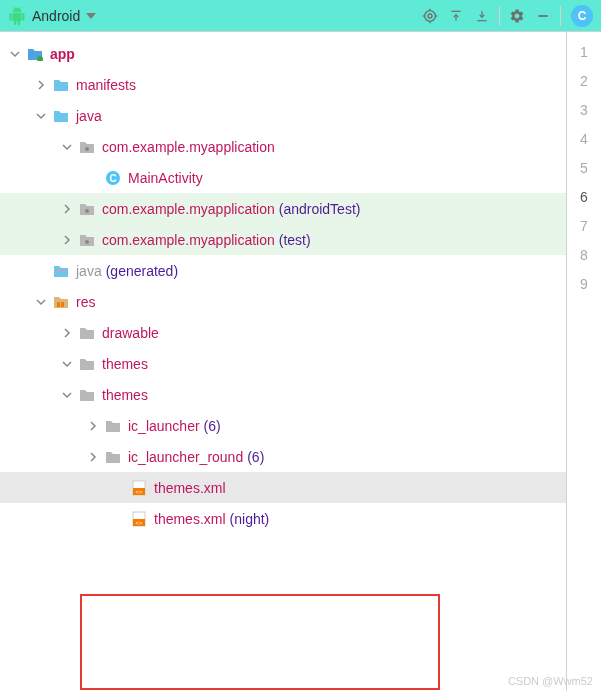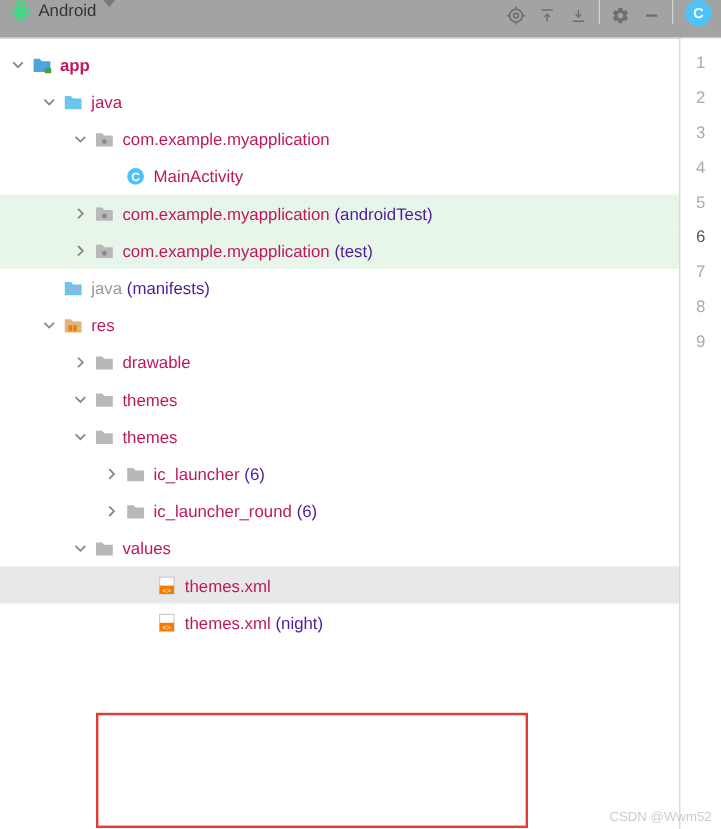"Android" .toolbar { align-items: flex-start -> center; background: #a3a3a3 -> #5eead4 }
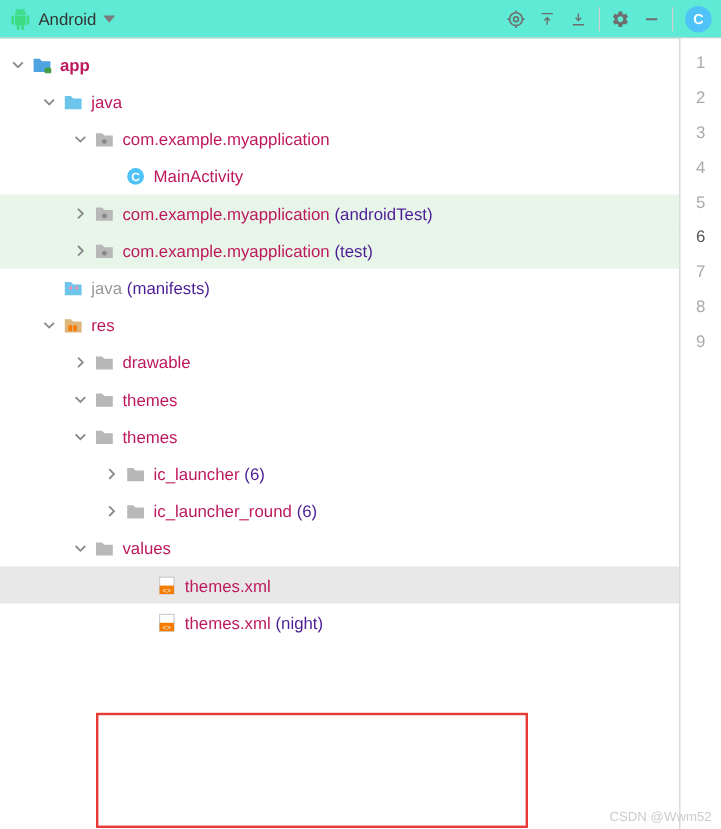"manifests" div.node { html: none -> <div> <span></span> <span> <svg> <path></path> </svg> </span> <span> <svg> <path></path> </svg> </span> <span>manifests</span> </div> }
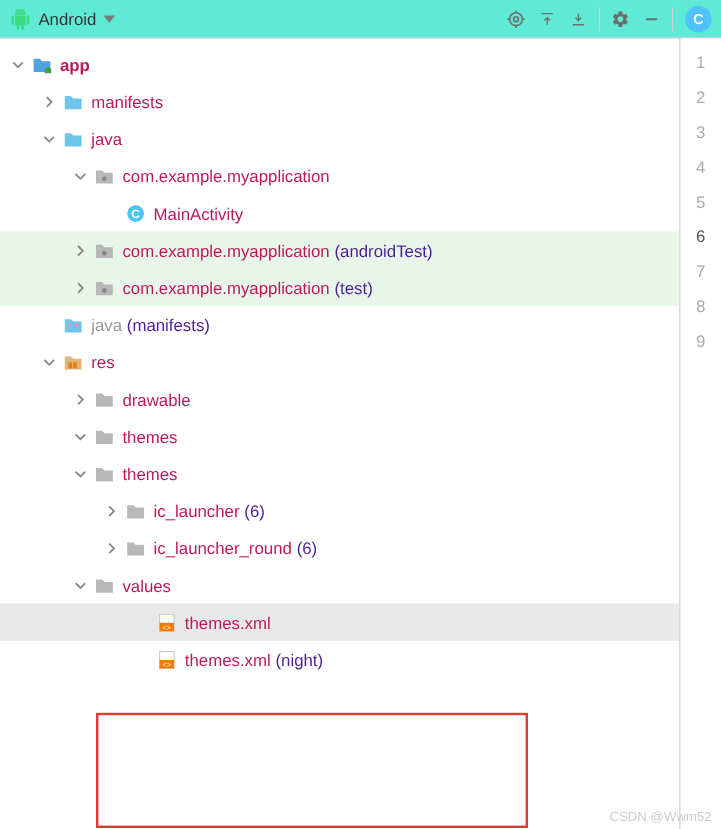"(manifests)" span.qualifier { text: manifests -> generated }
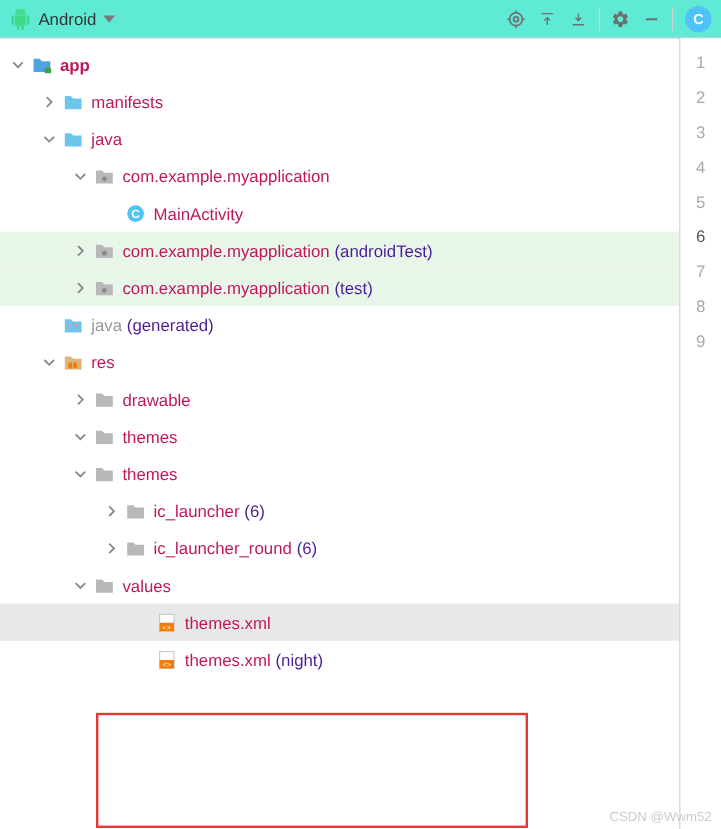"values" div.node { html: <div> <span></span> <span> <svg> <path></path> </svg> </span> <span> <svg> <path></path> </svg> </span> <span>values</span> </div> -> none }
